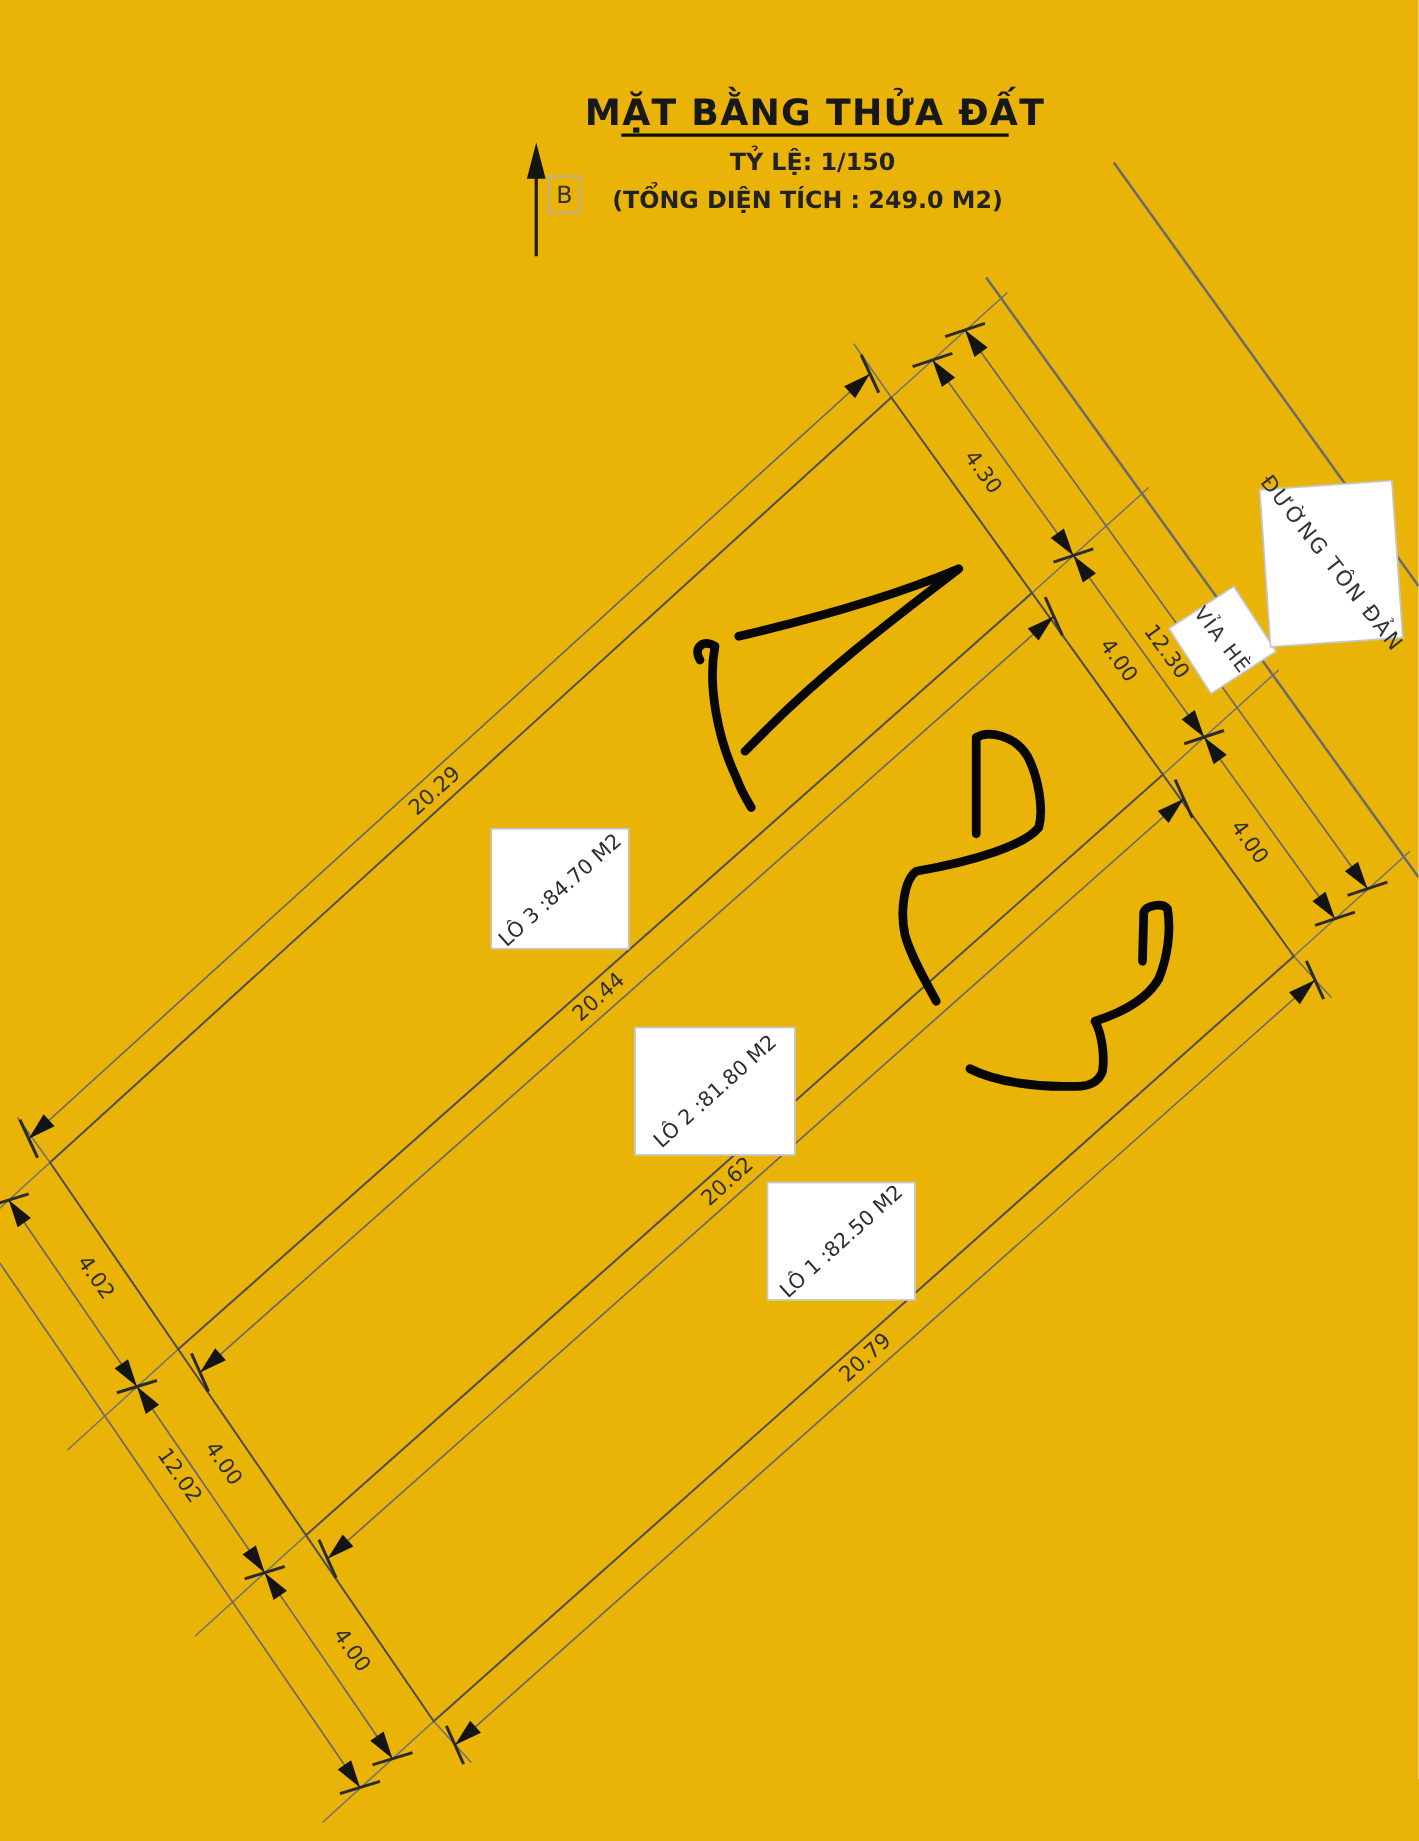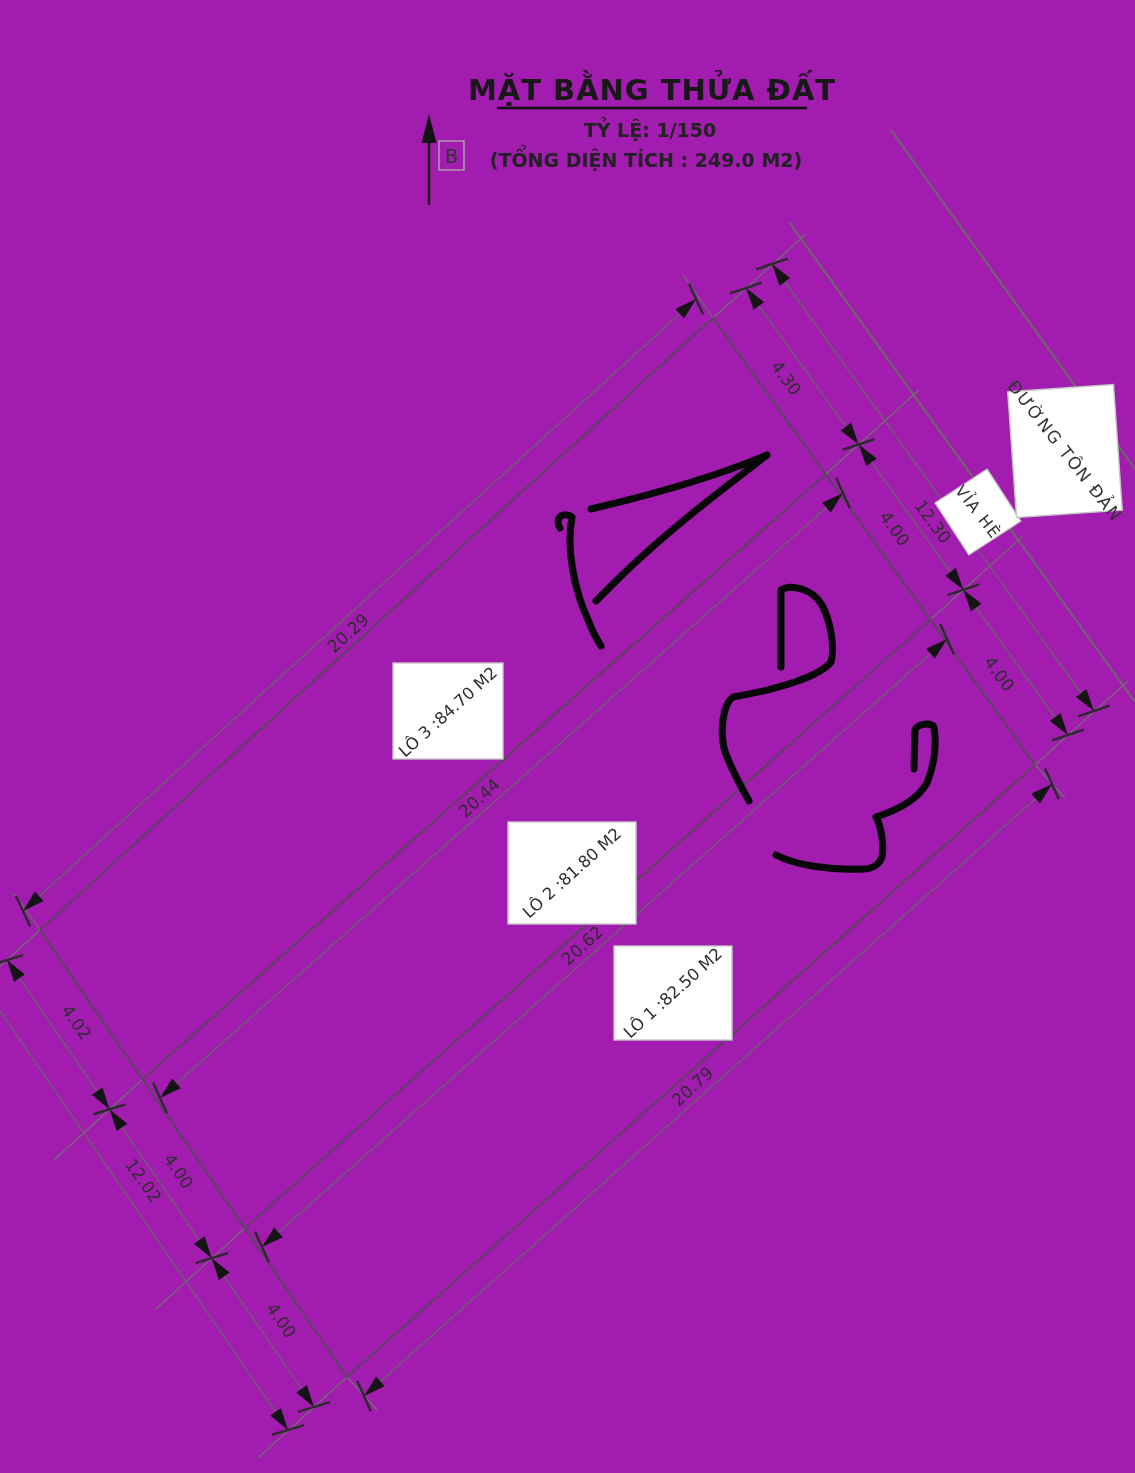"MẶT BẰNG THỬA ĐẤT" .page { background: #a21caf -> #eab308 }
